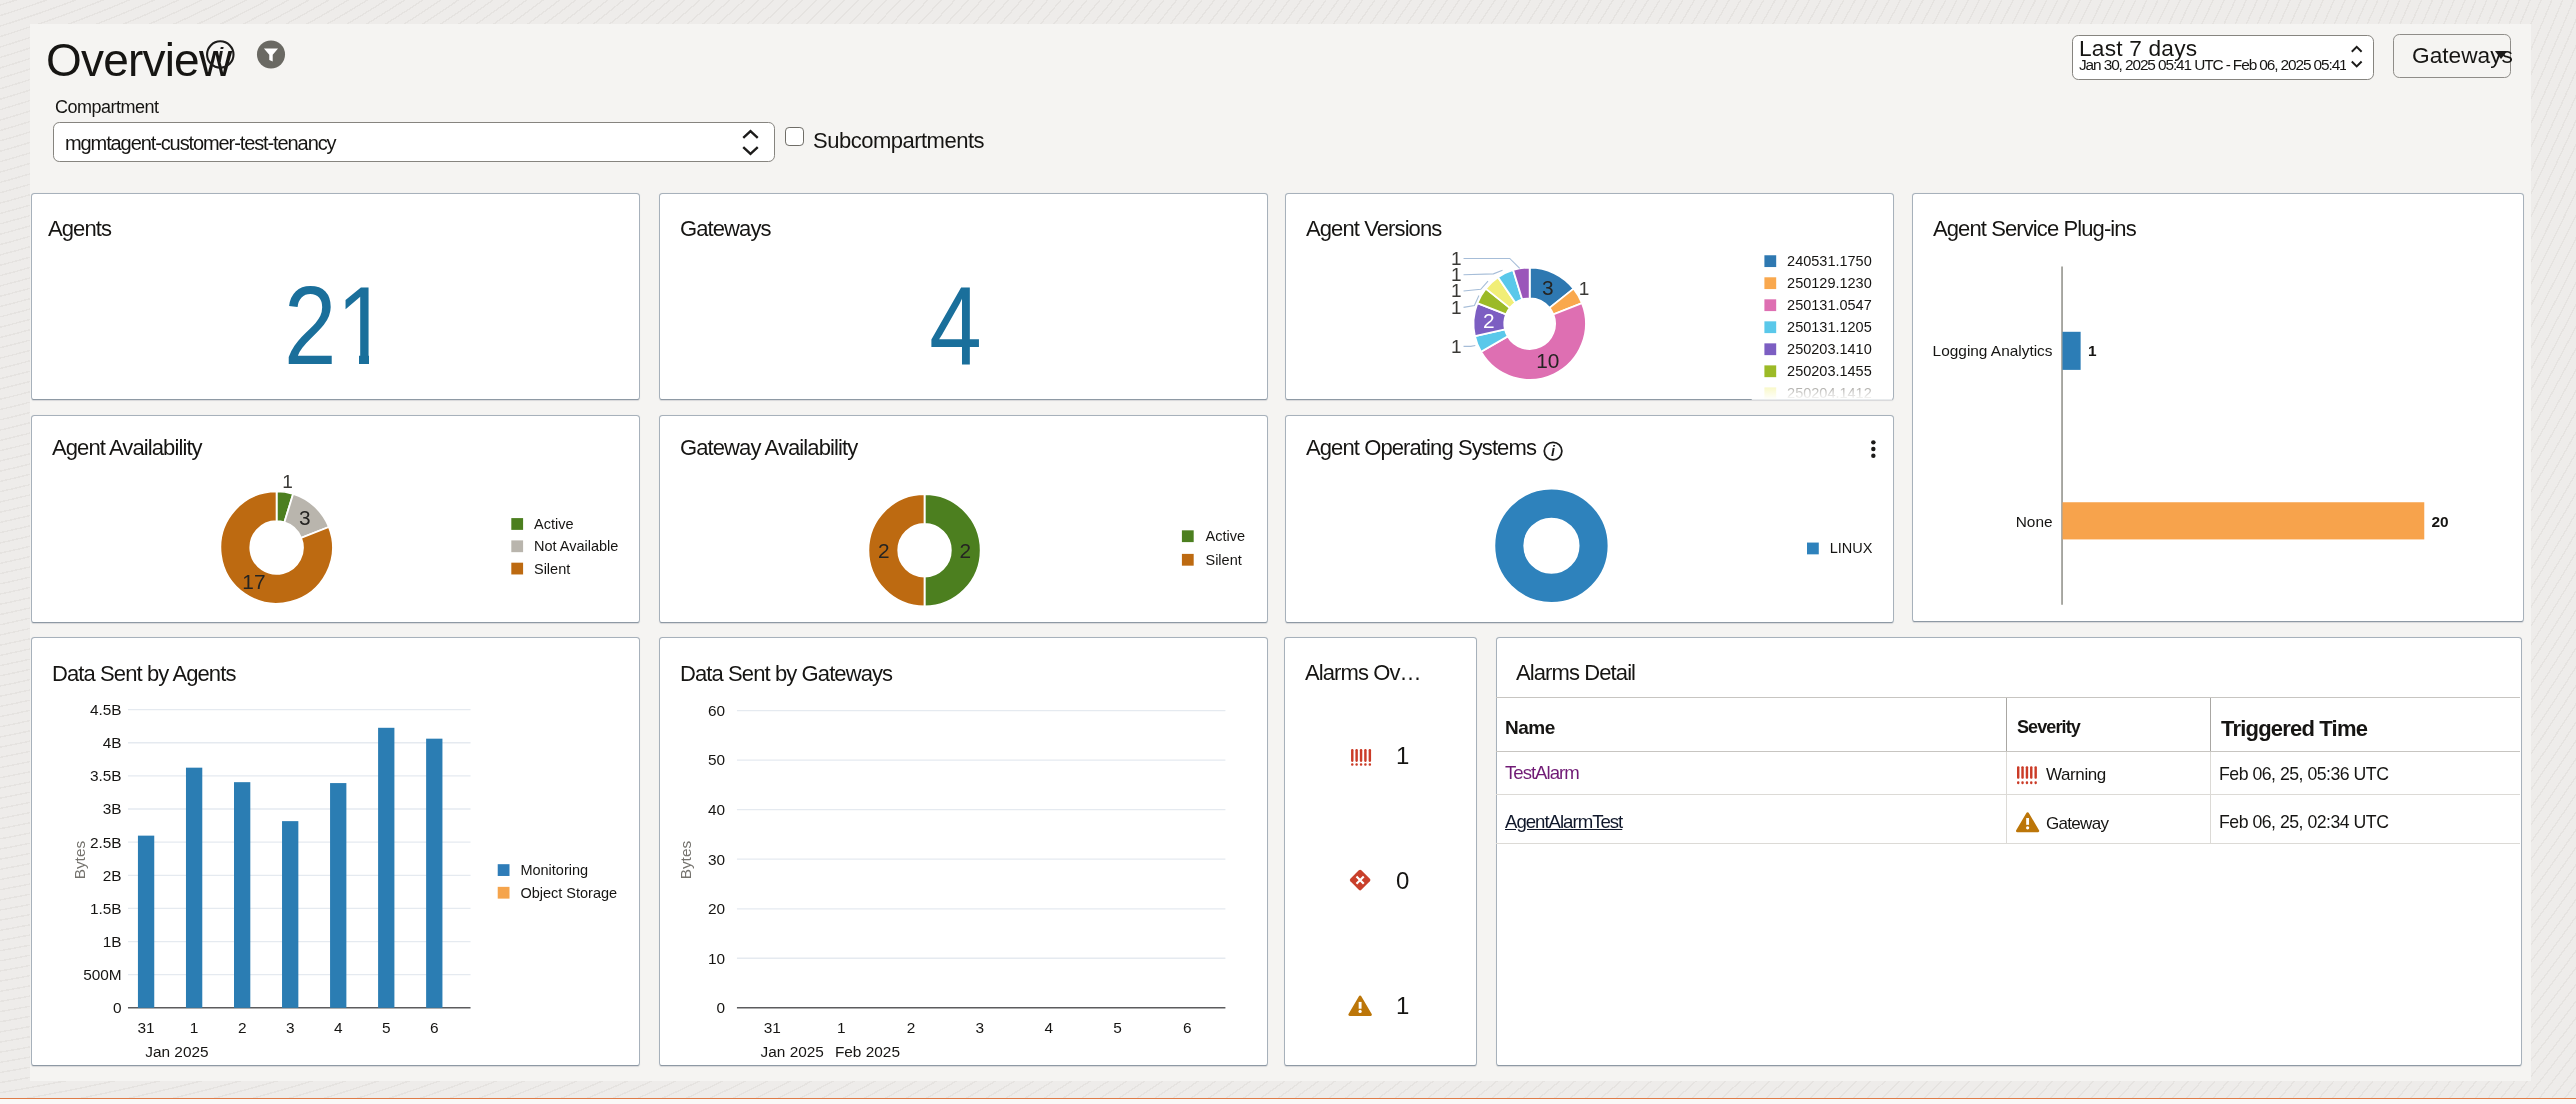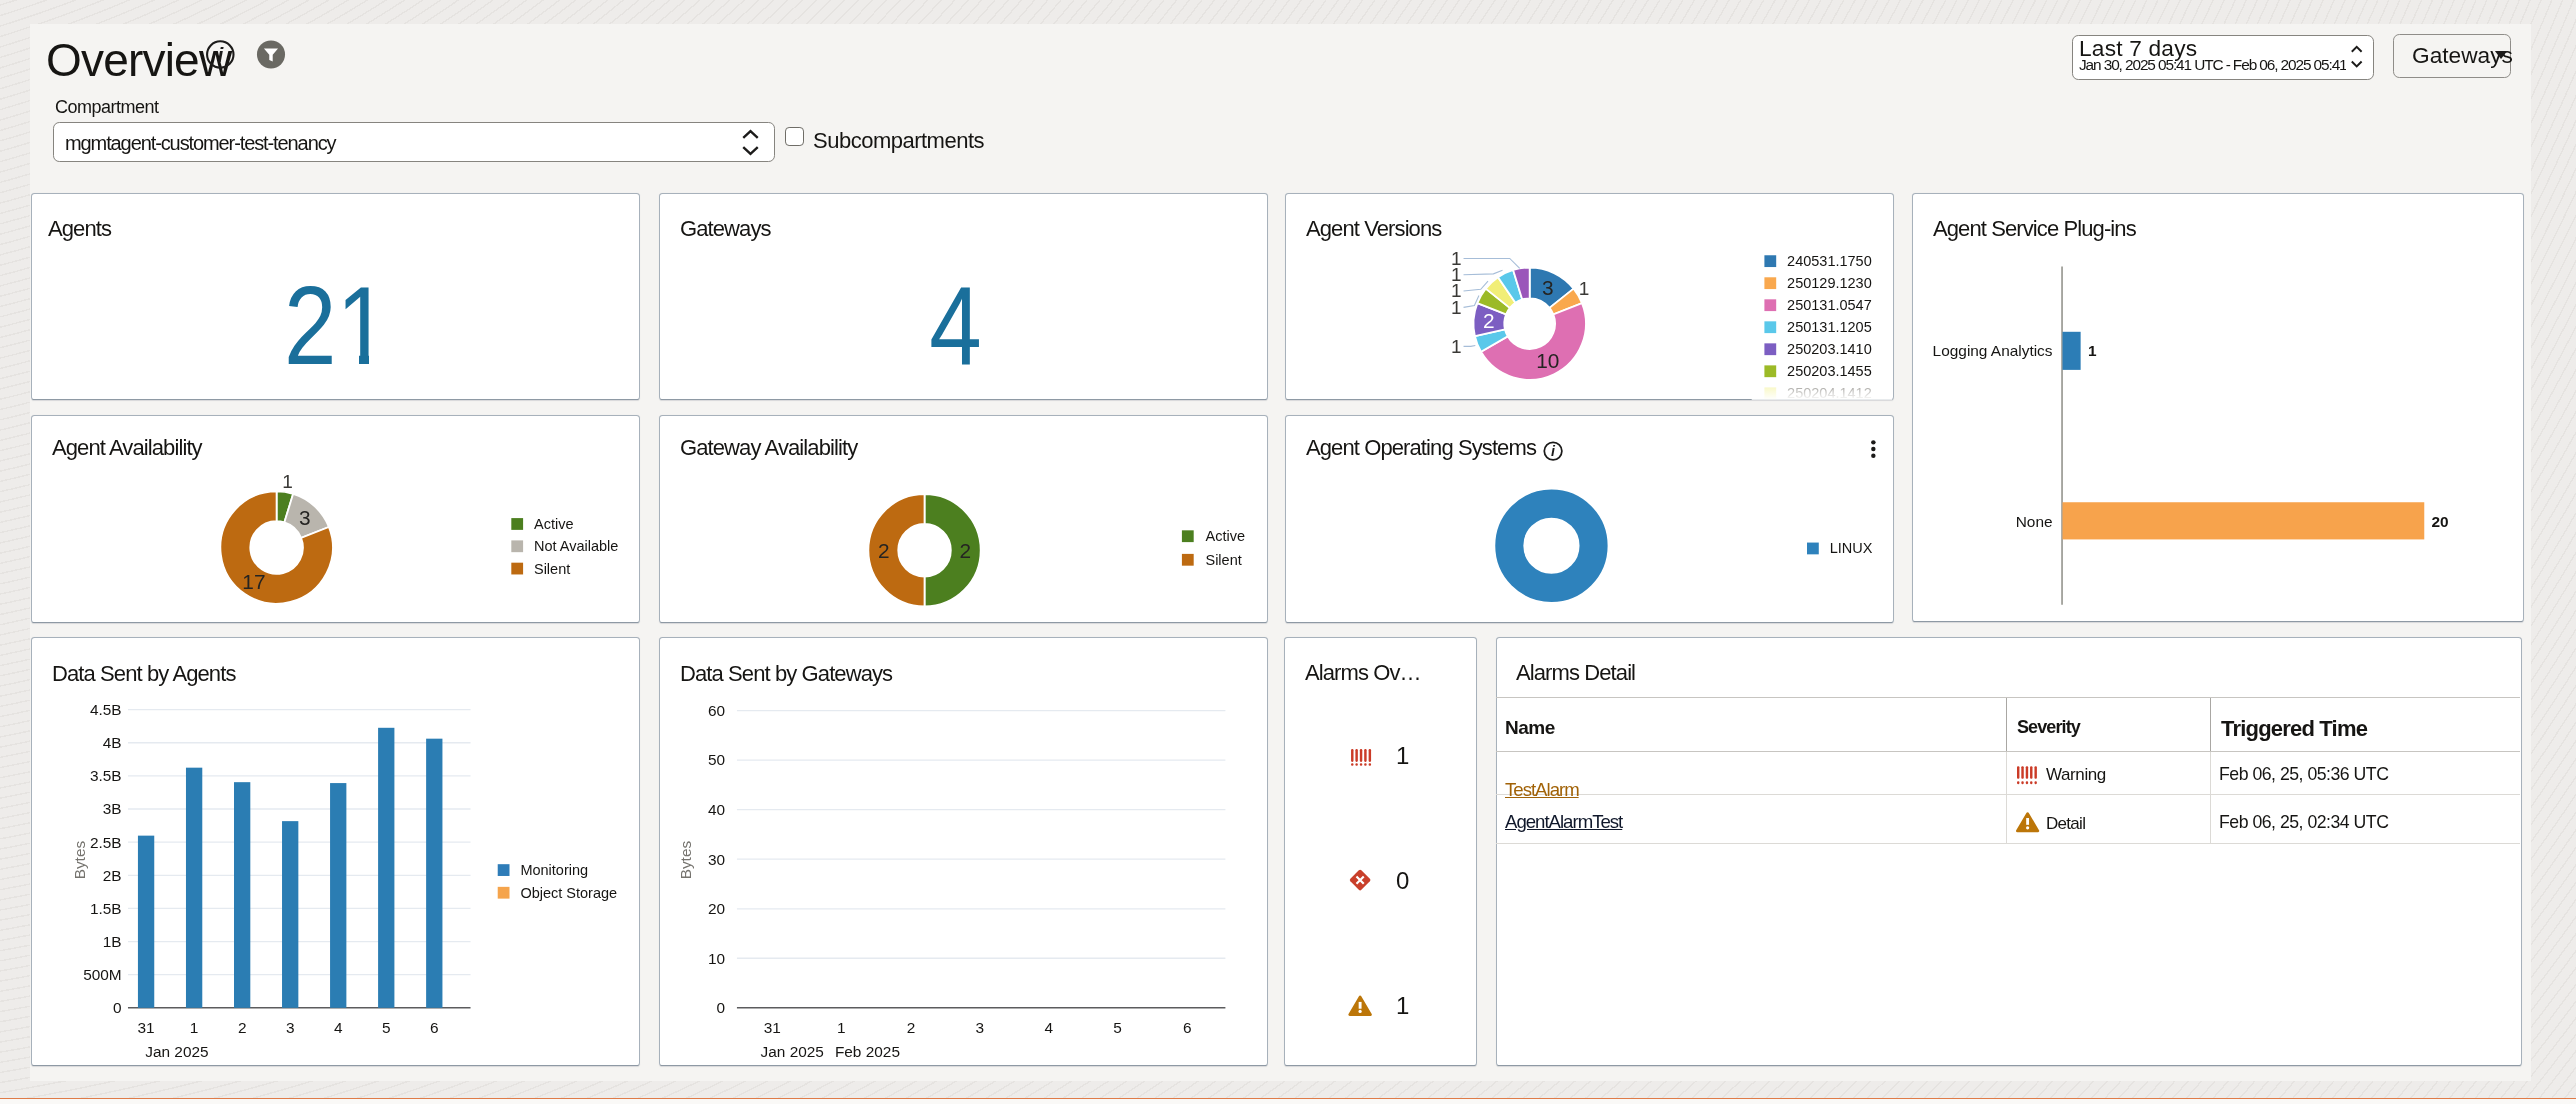"TestAlarm" div.t { color: #a16207 -> #701a75; text-decoration: underline -> none; top: 780px -> 763px }
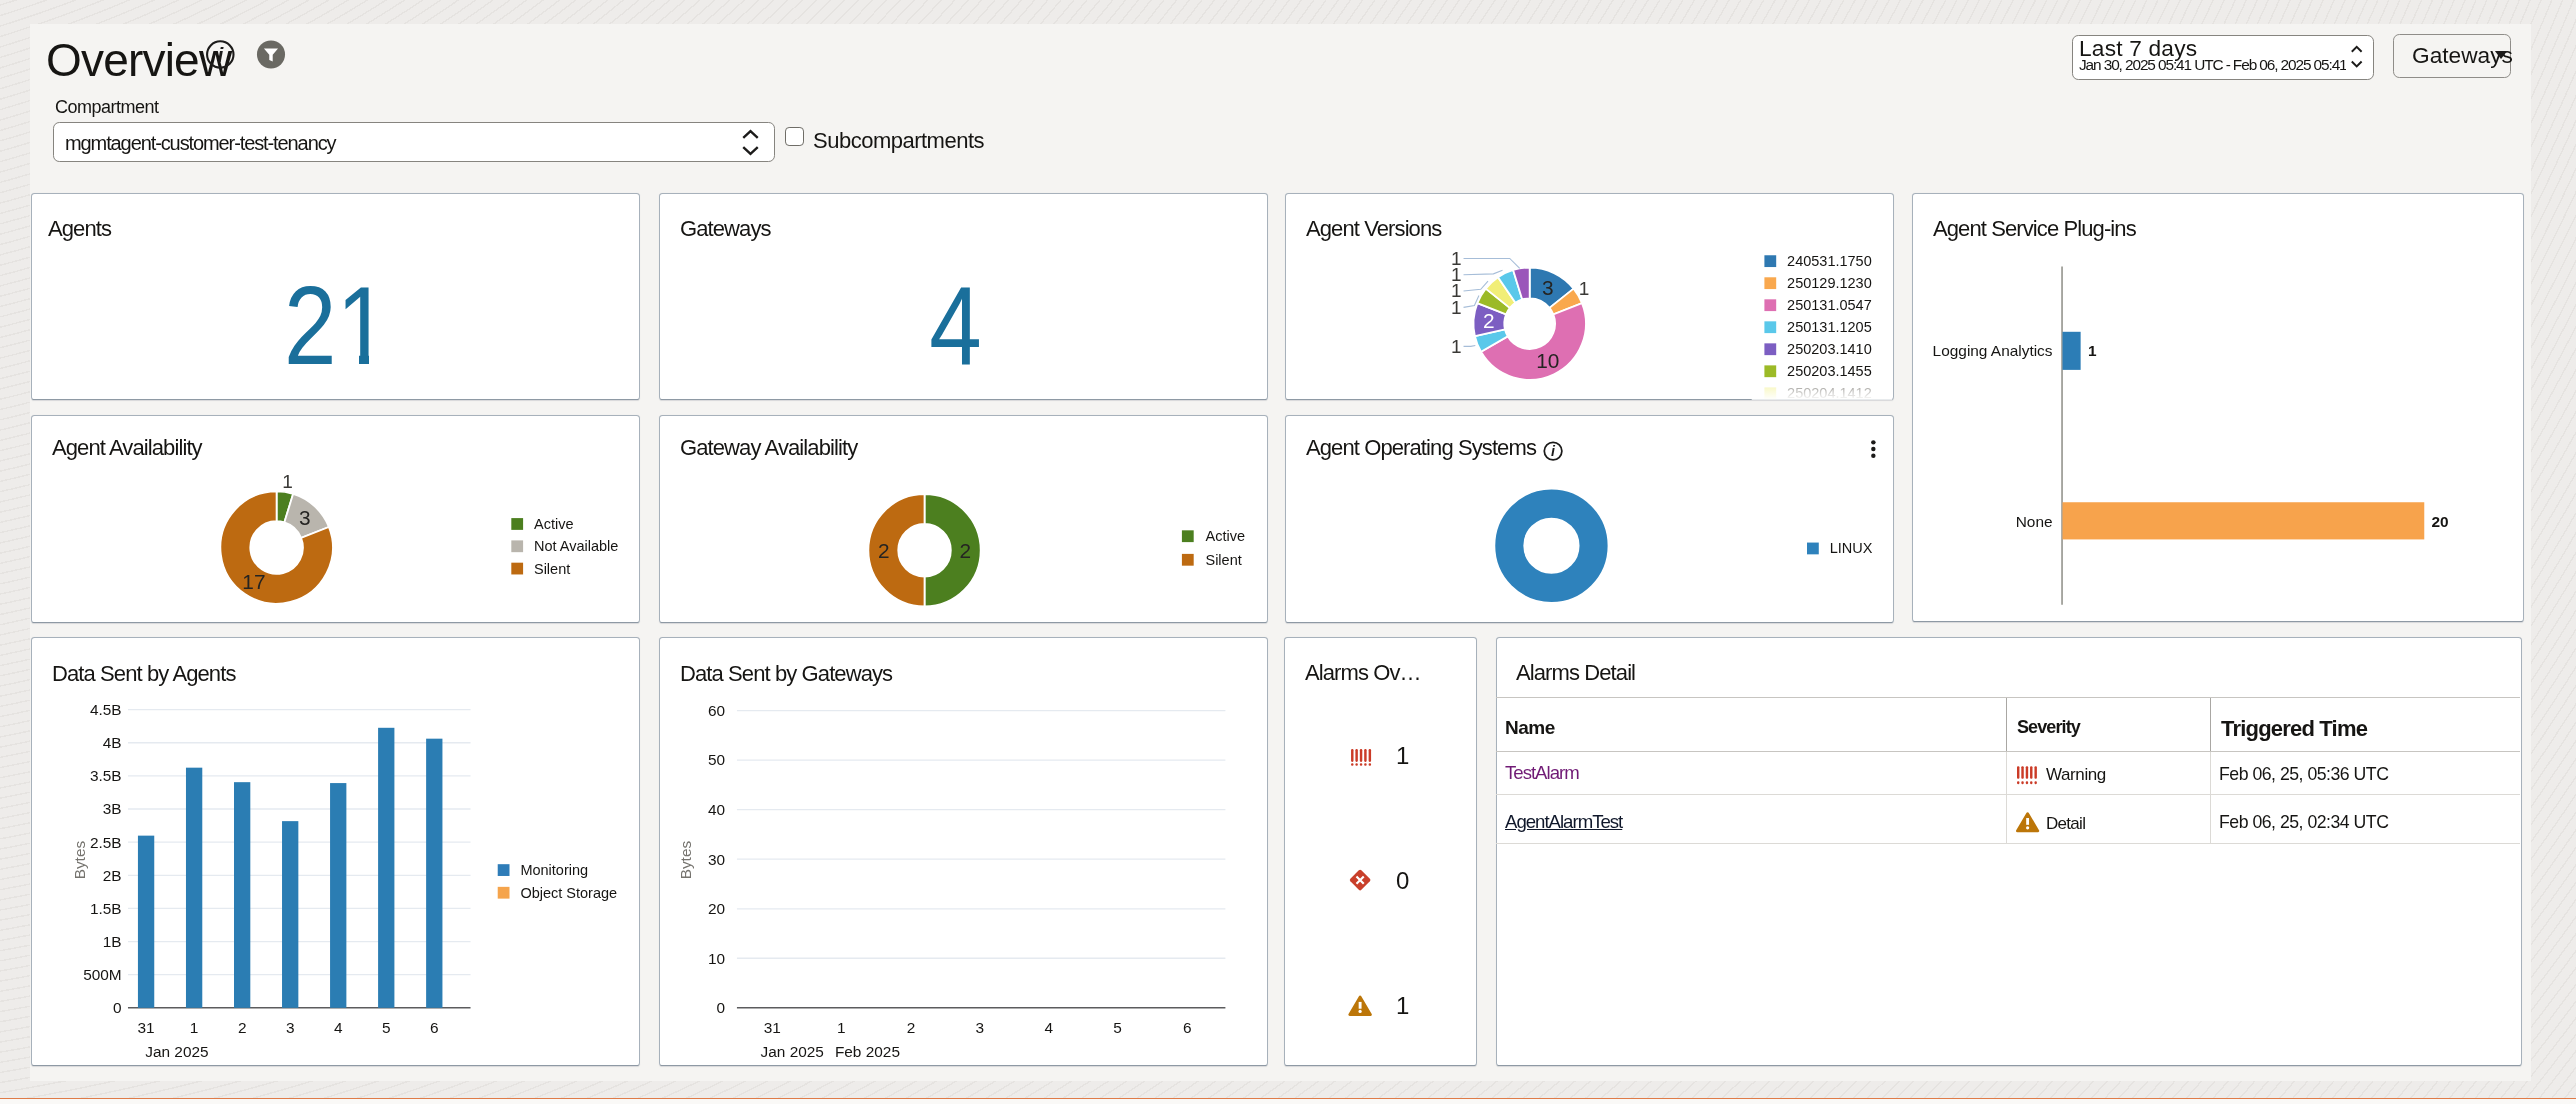"Detail" div.t { text: Detail -> Gateway }
